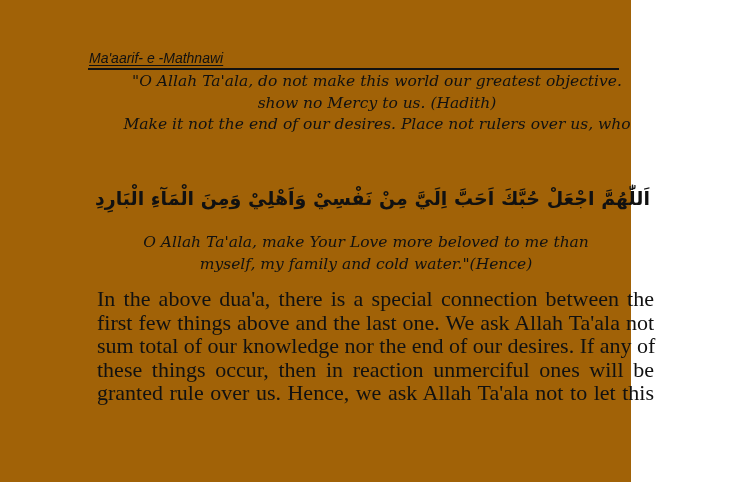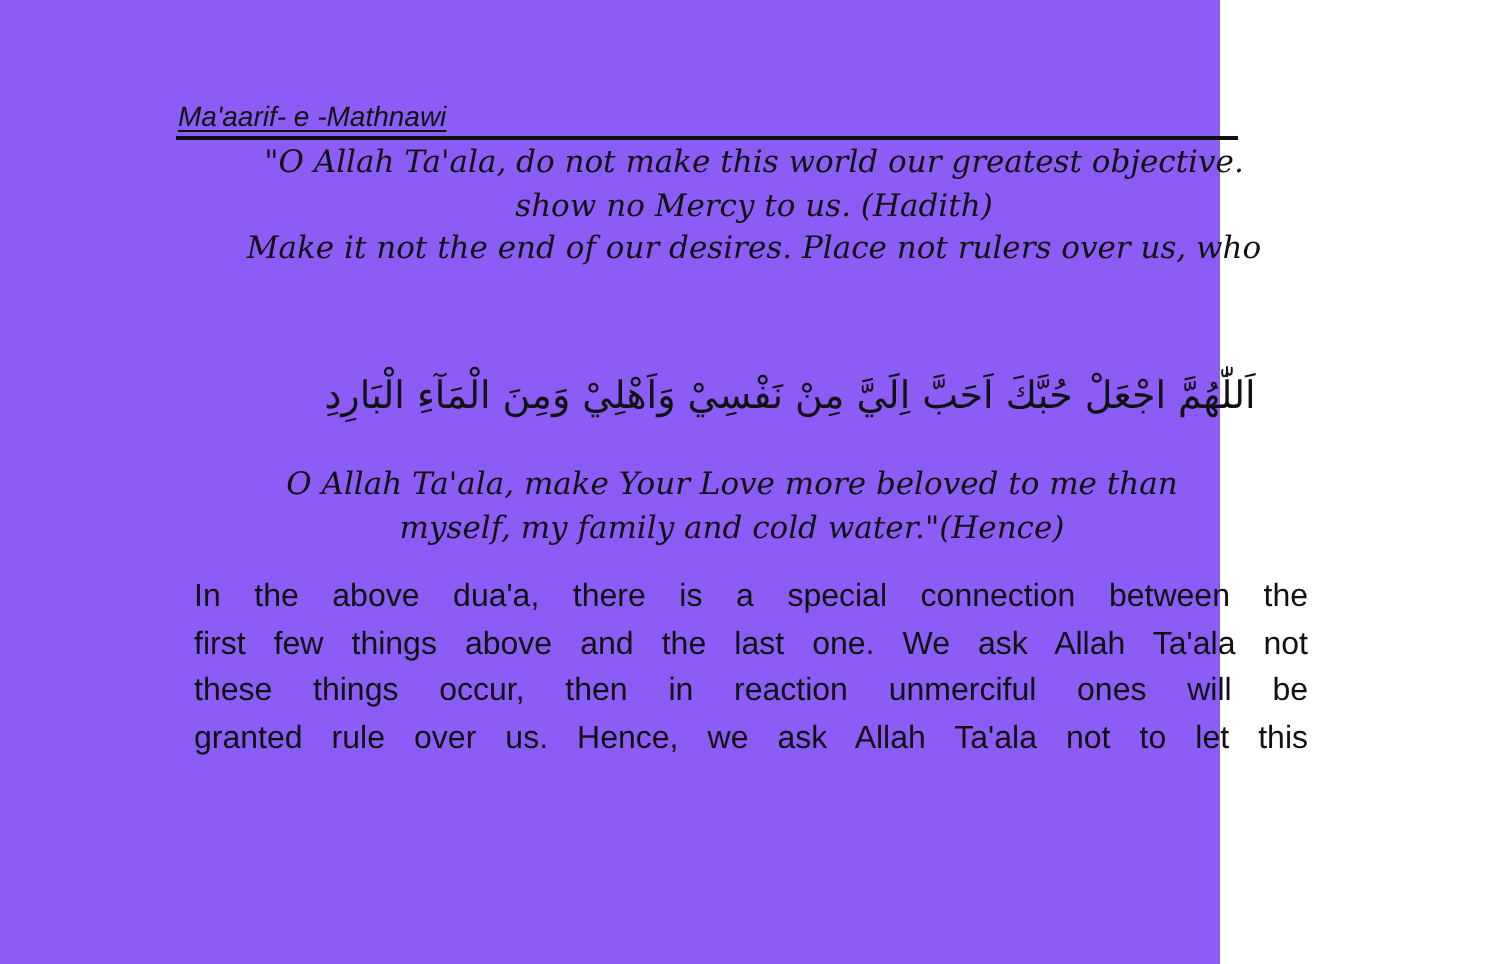"Ma'aarif- e -Mathnawi" .page { background: #8b5cf6 -> #a16207; padding-left: none -> 21px }
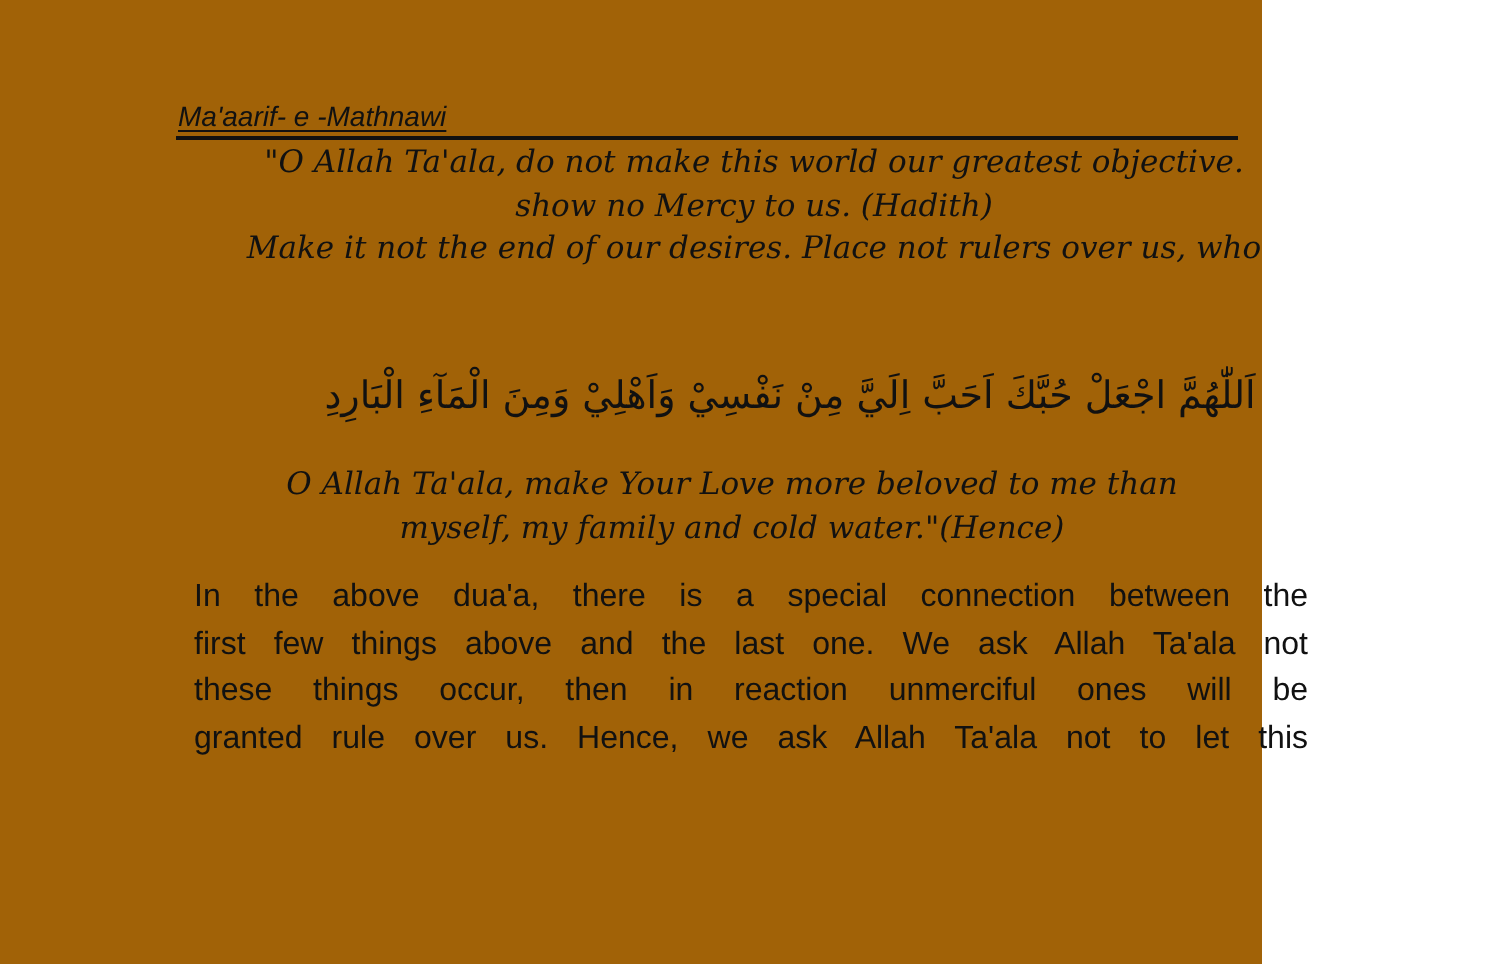"اَللّٰهُمَّ اجْعَلْ حُبَّكَ اَحَبَّ" .arabic { font-weight: normal -> bold }
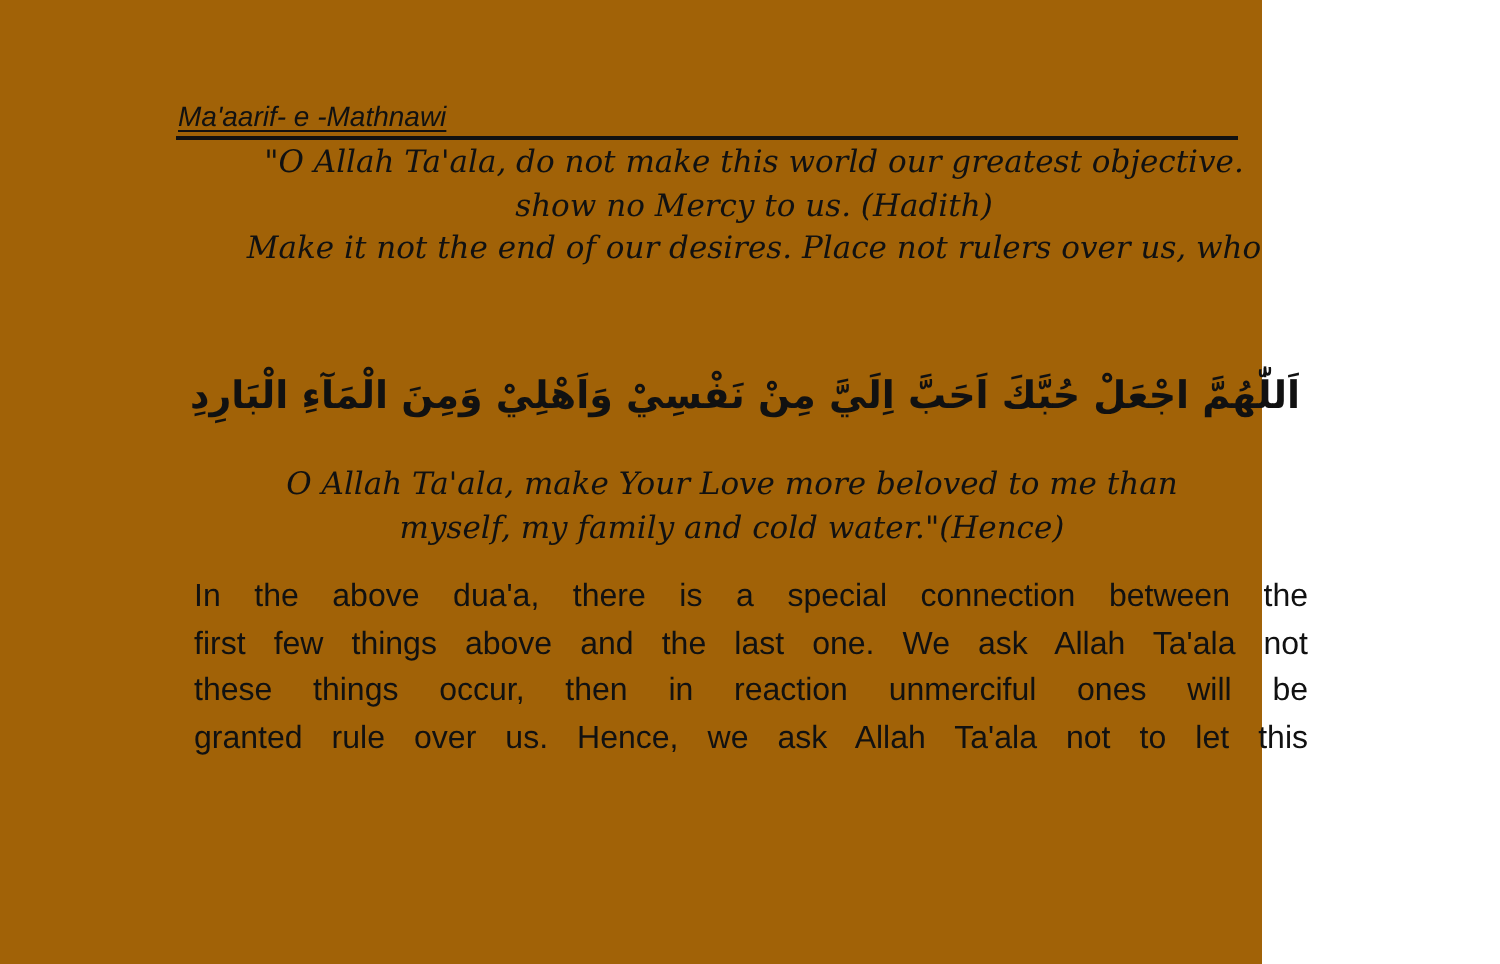"In the above dua'a, there" .body-paragraph { font-family: Liberation Sans, sans-serif -> Liberation Serif, serif; font-size: 16px -> 22px }
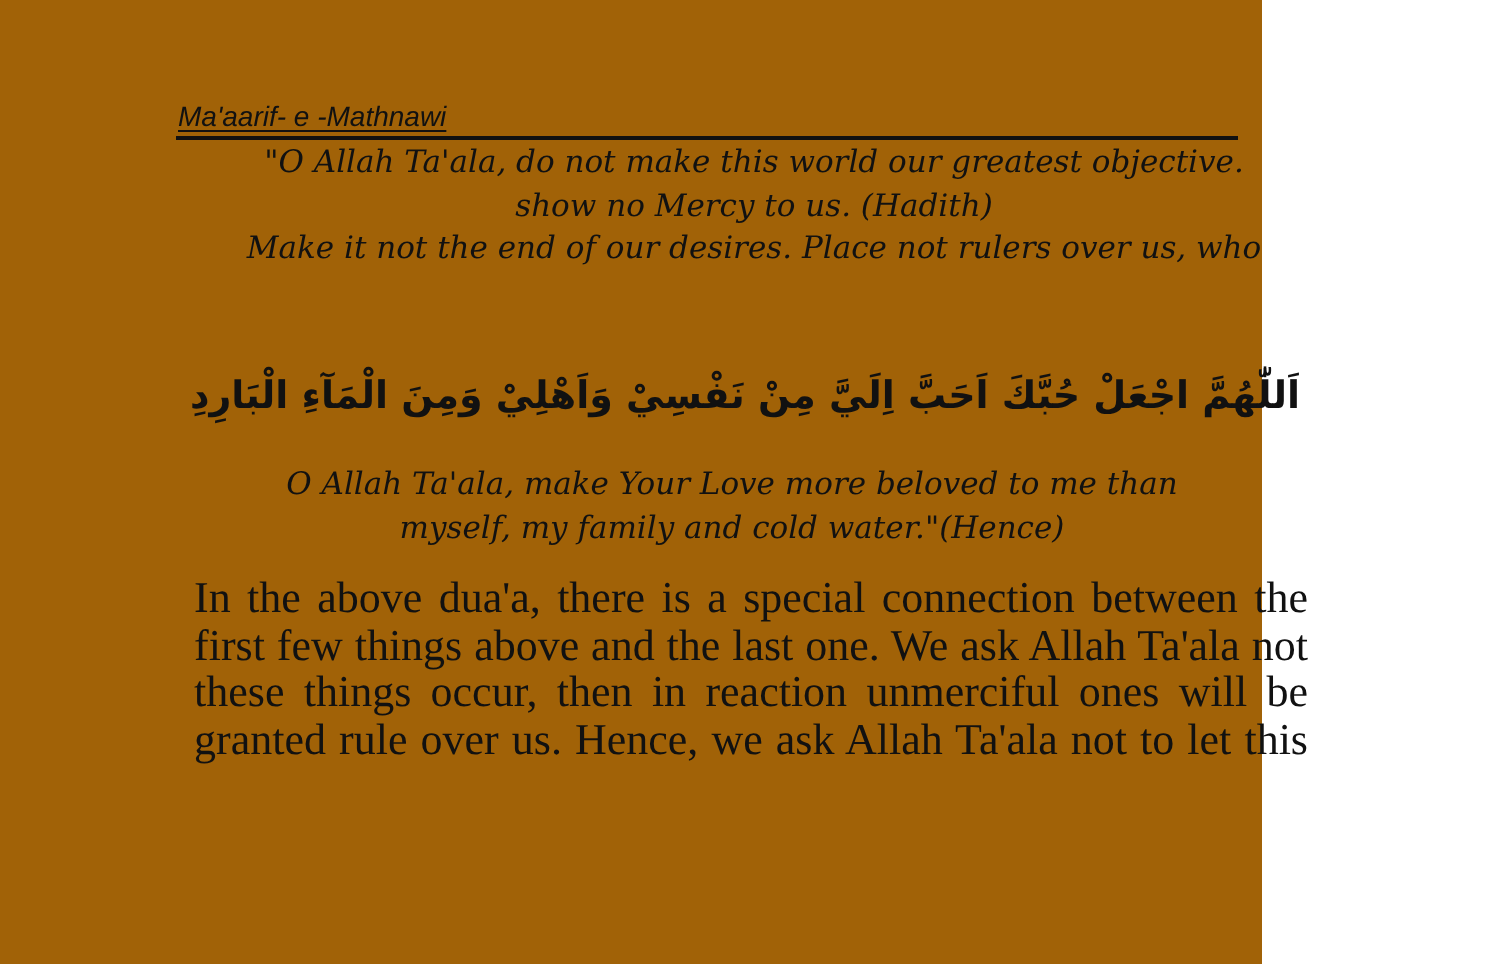"sum total of our knowledge" span.body-line { html: none -> <span>sum total of our knowledge nor the end of our desires. If any of</span> }
